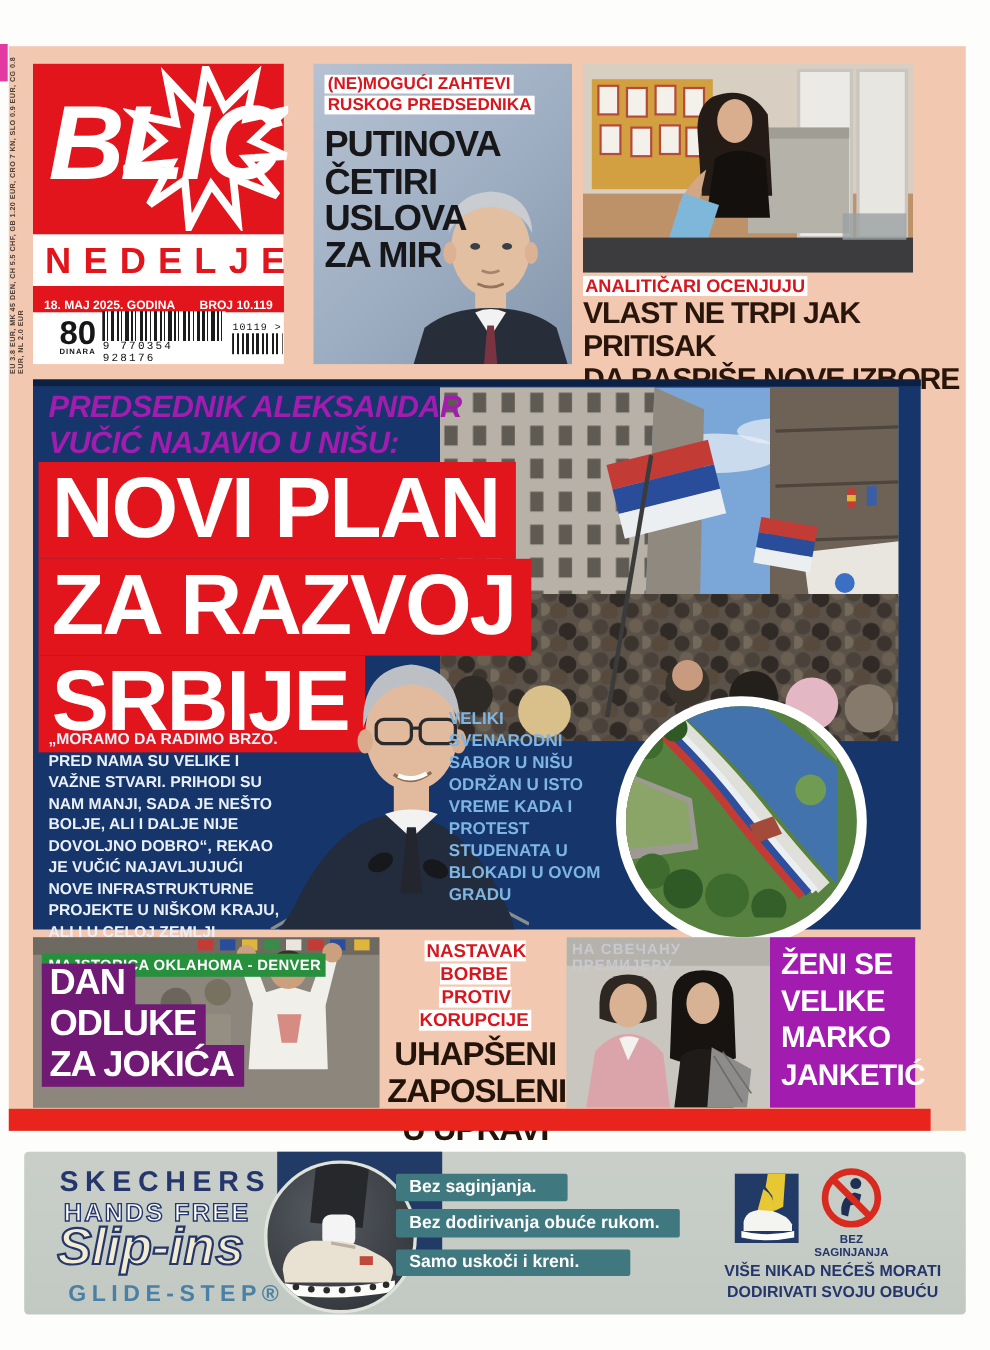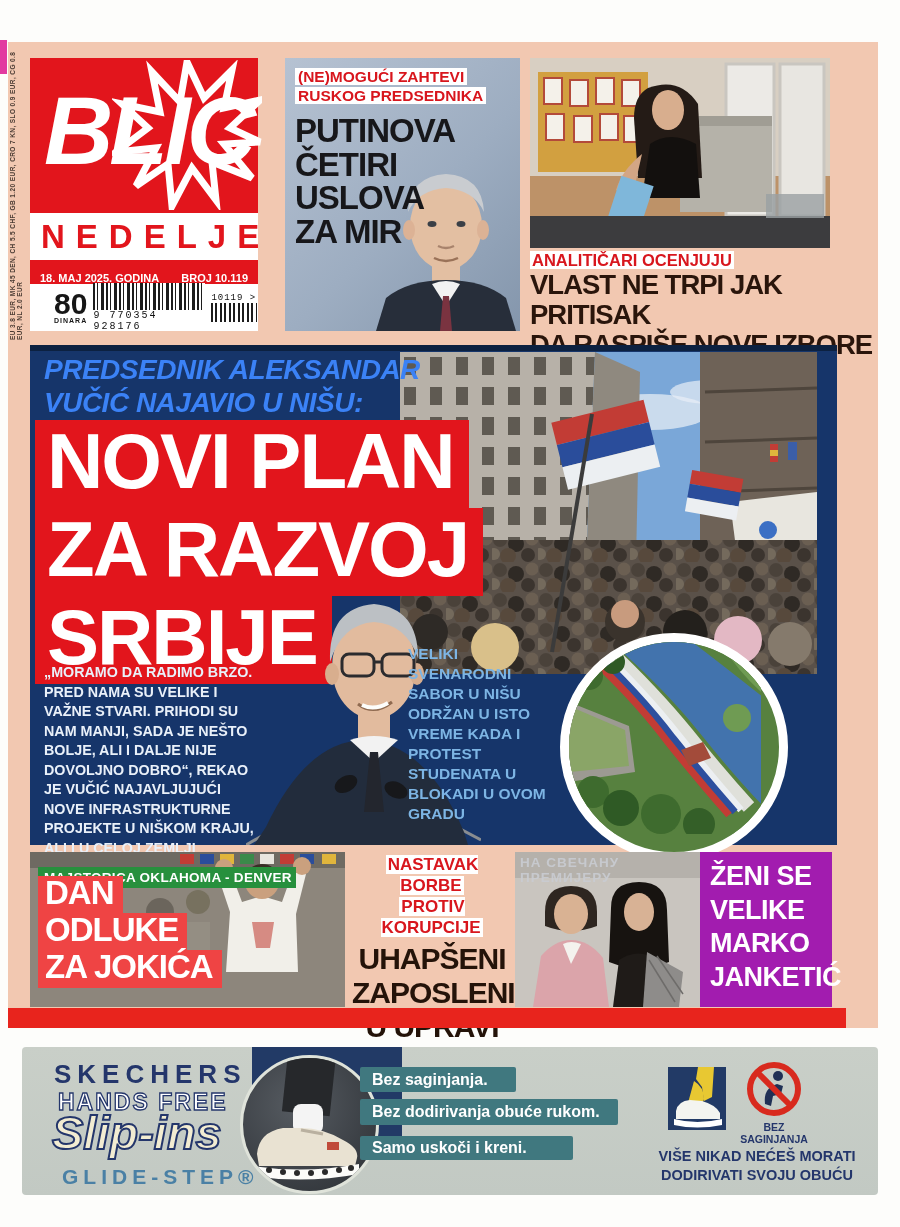"PREDSEDNIK ALEKSANDAR" .mainkicker { color: #3b82f6 -> #a21caf }
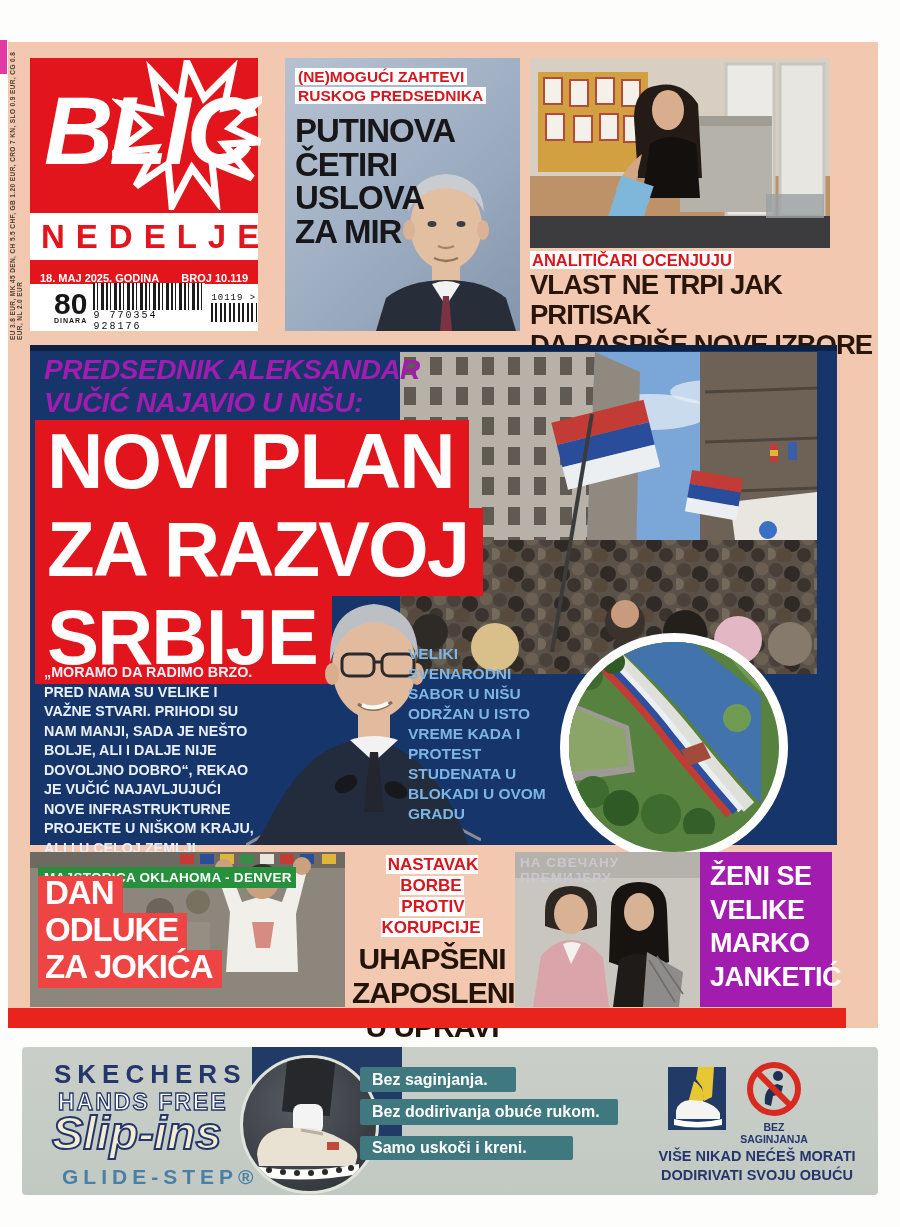"DAN" .greenline { background: #ef4444 -> #701a75 }
